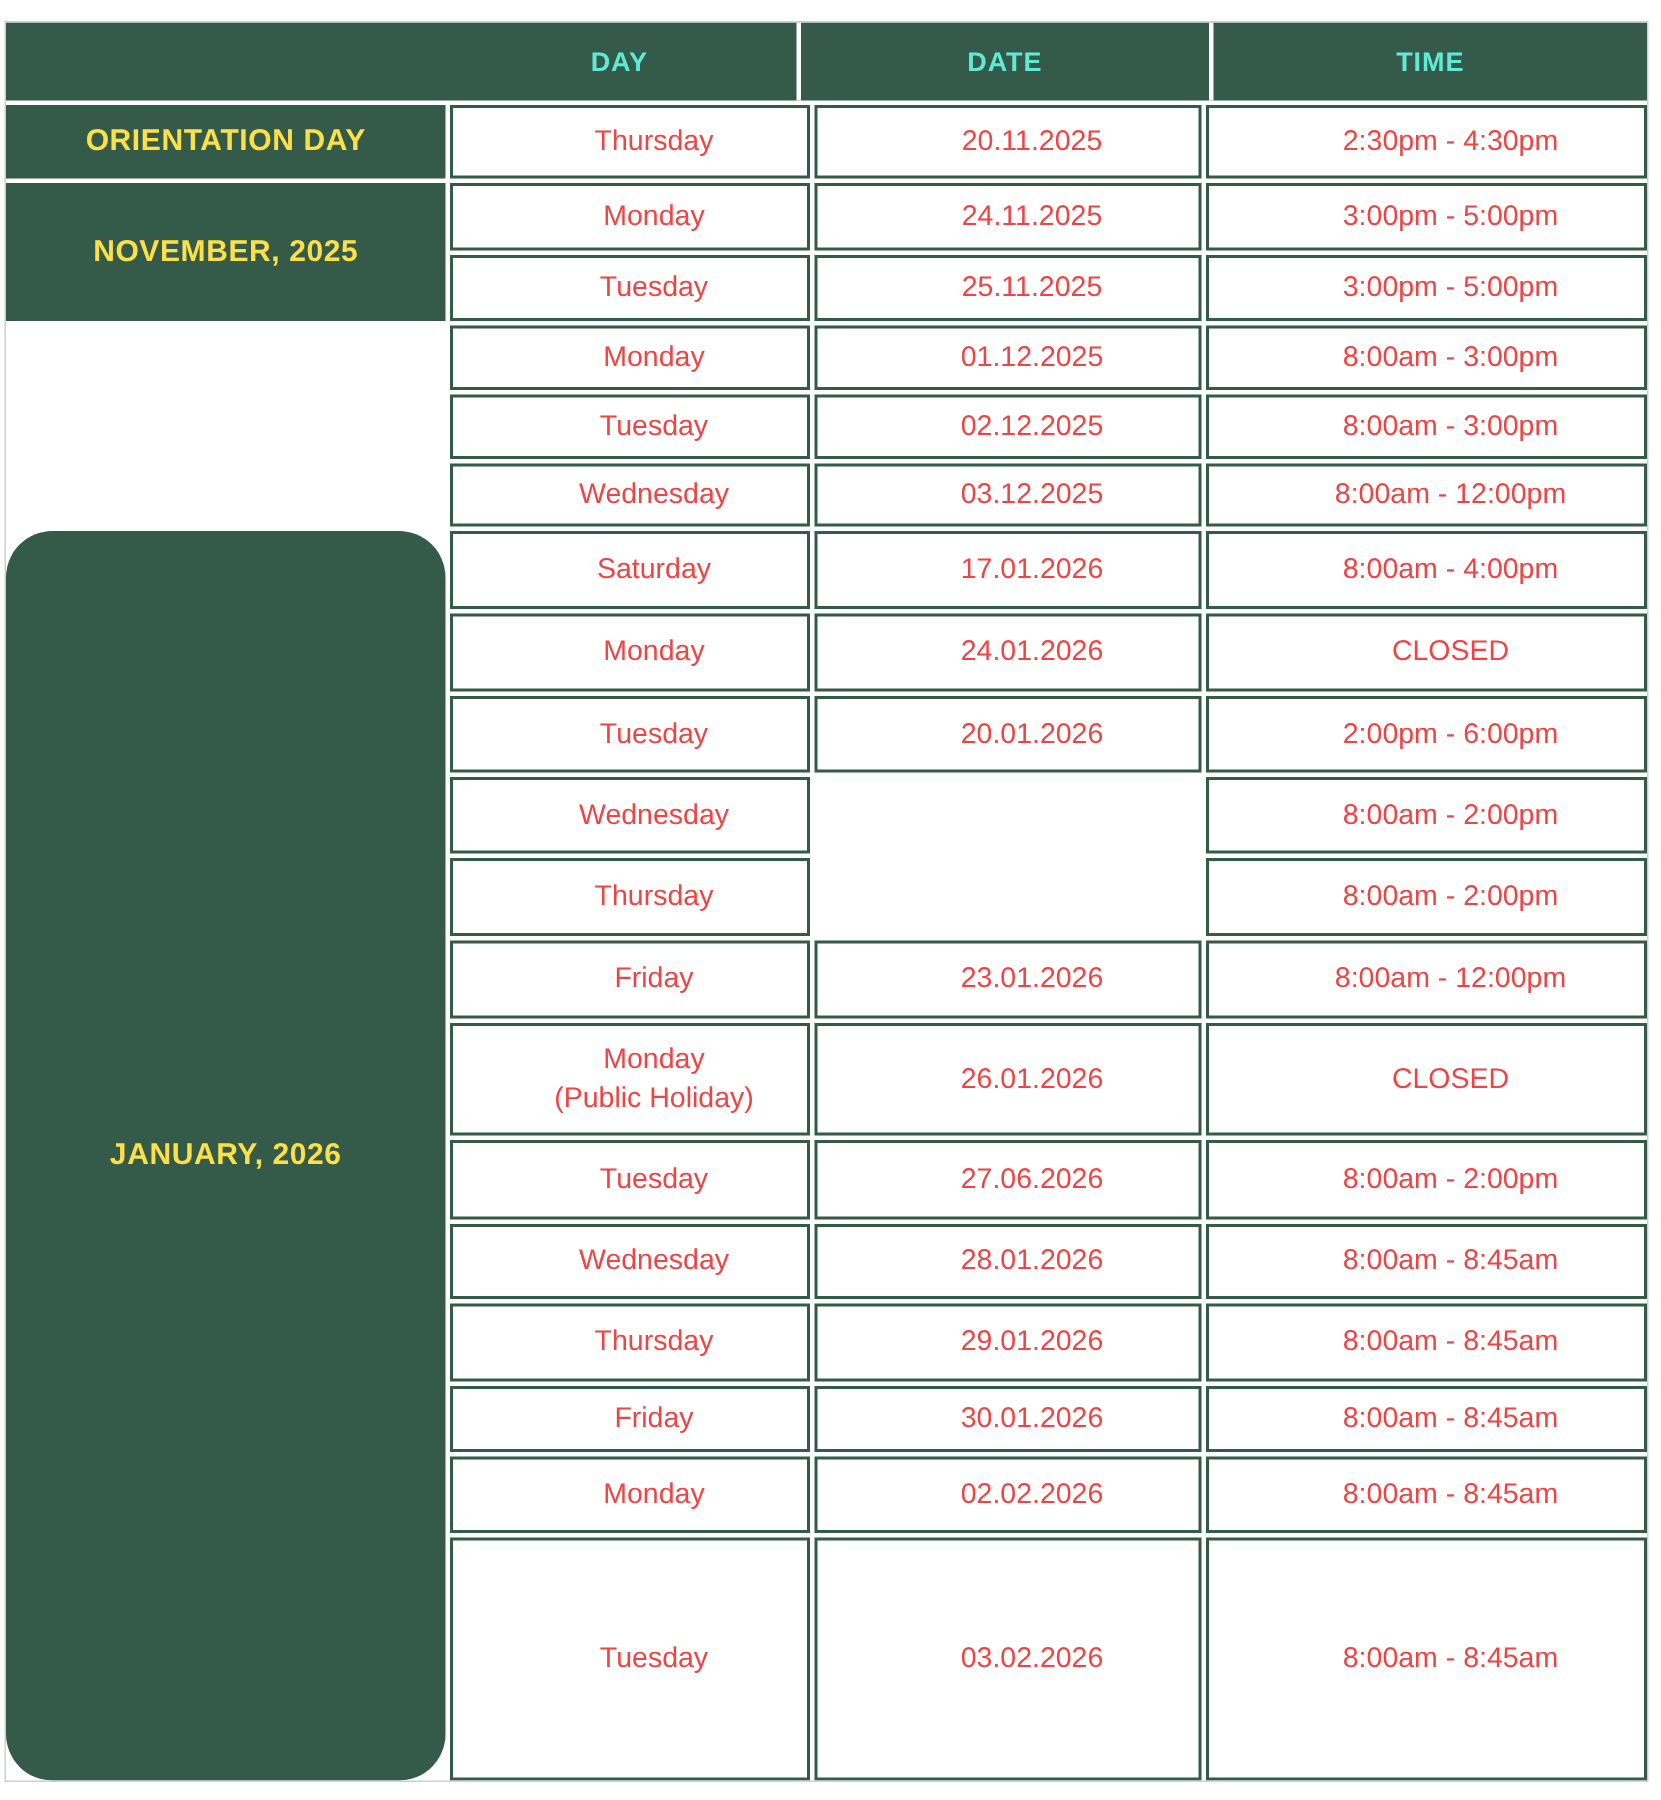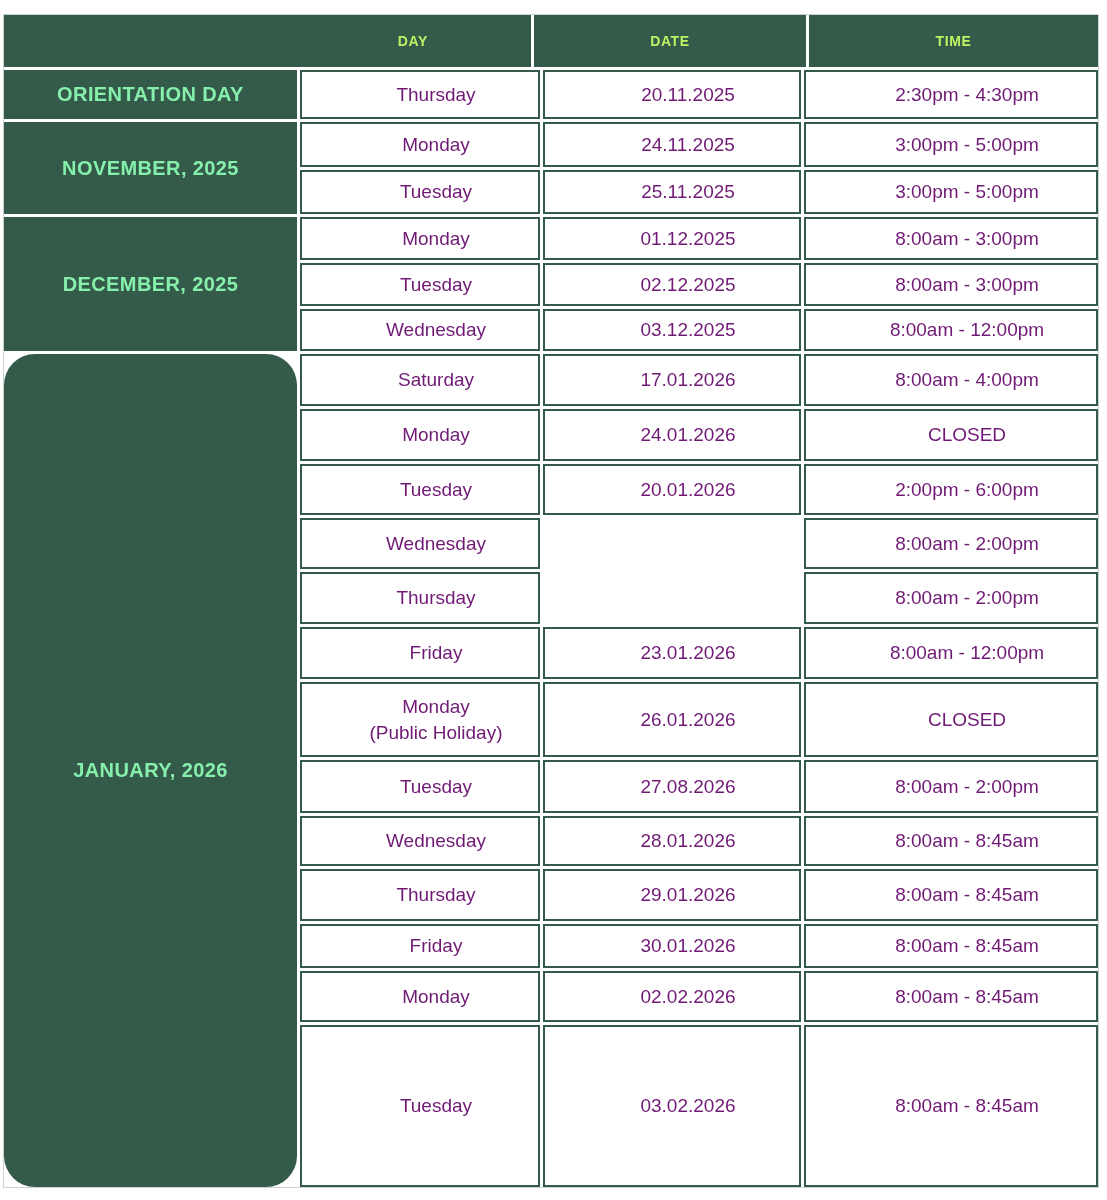"DAY" .h-cell { color: #bef264 -> #5eead4; font-size: 14px -> 18px }
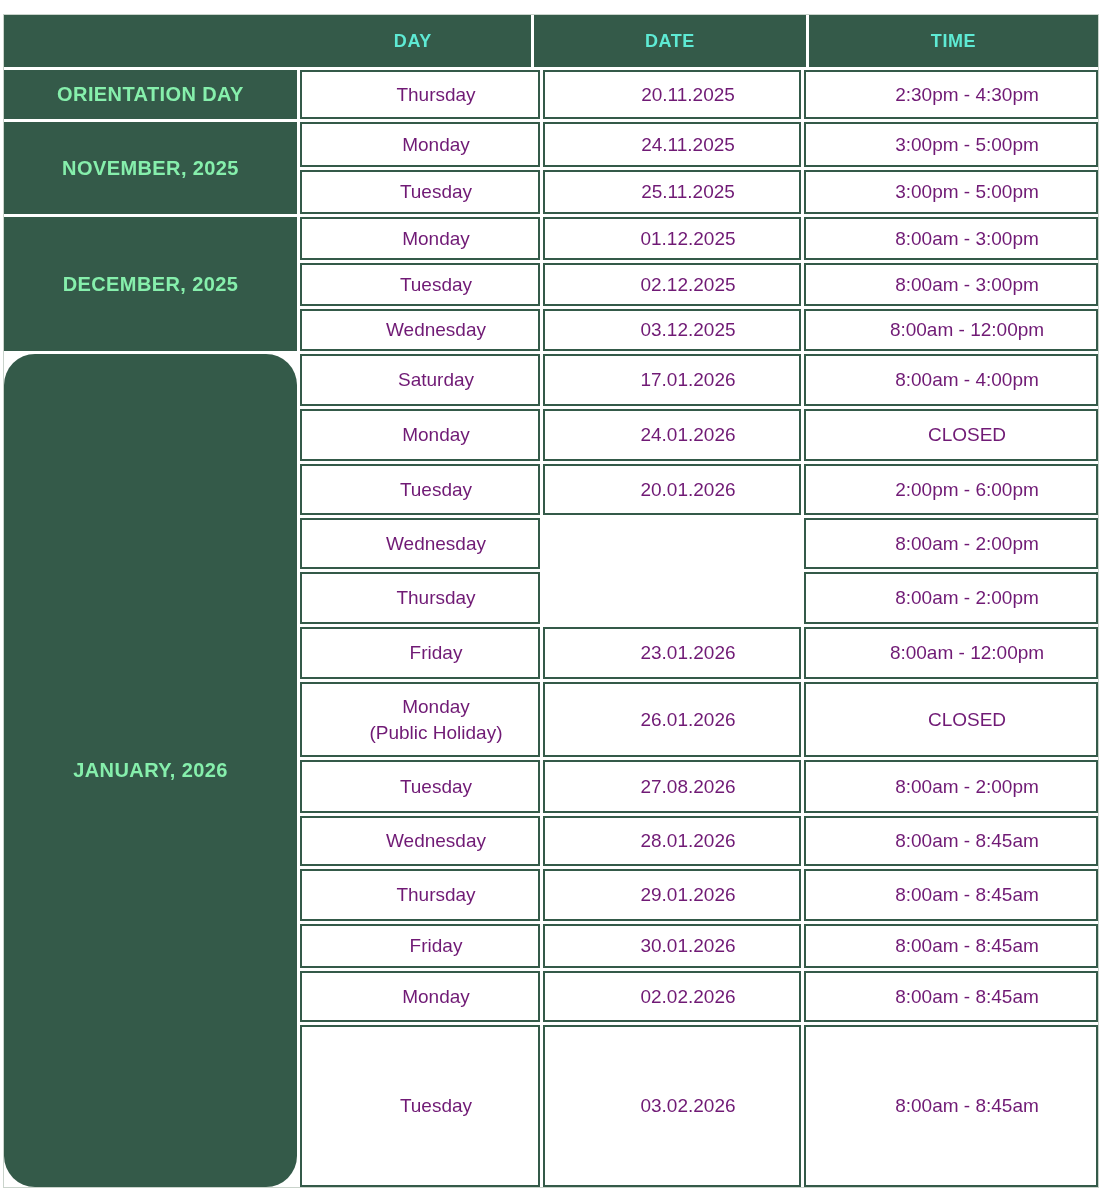"ORIENTATION DAY" .g-label { color: #86efac -> #fde047 }
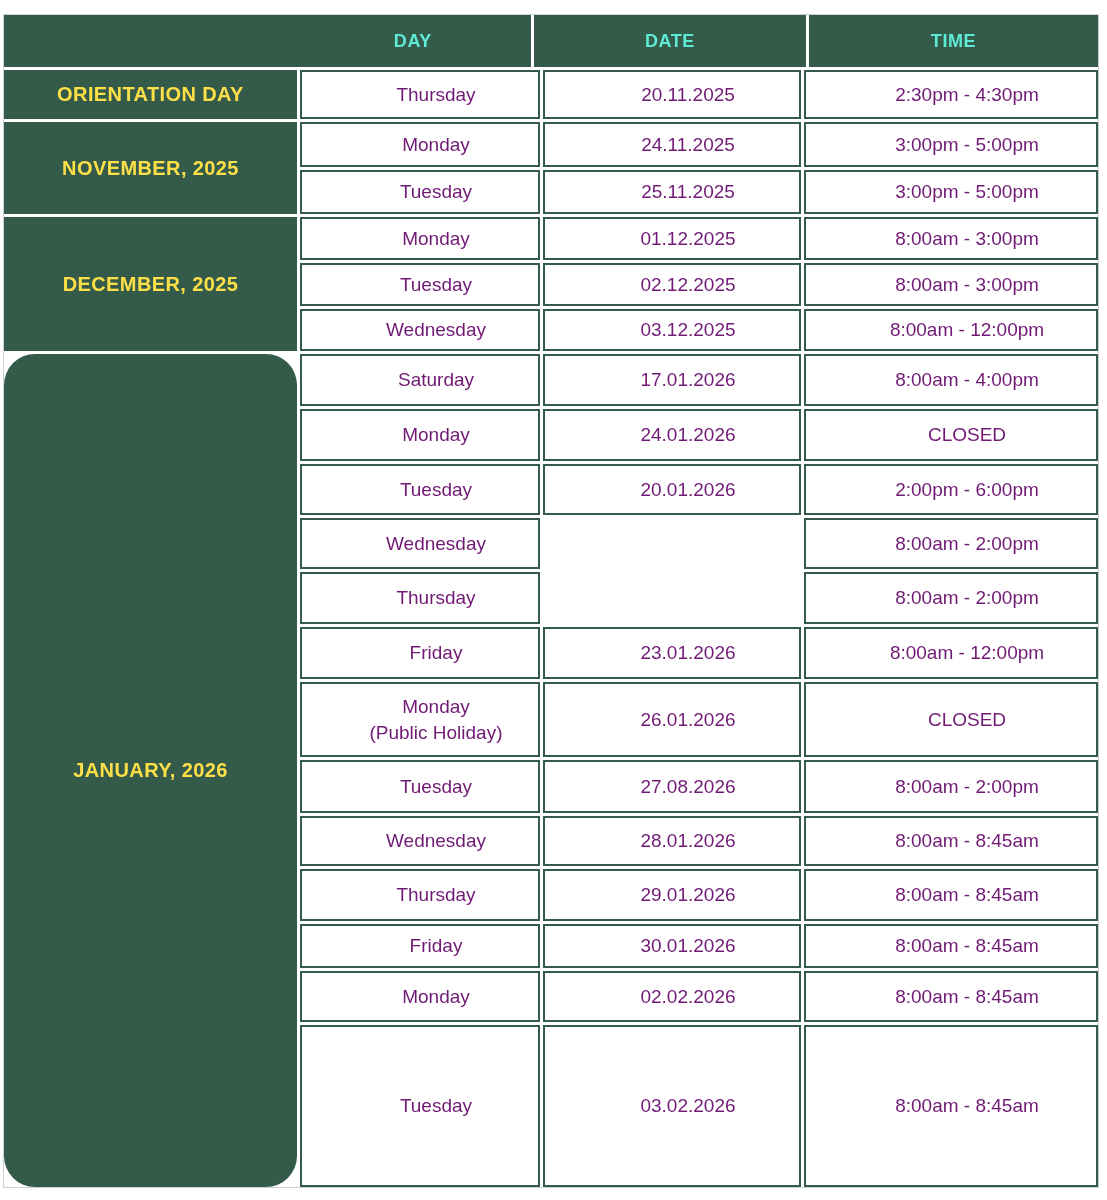"Thursday" .g-cell { color: #701a75 -> #ef4444 }
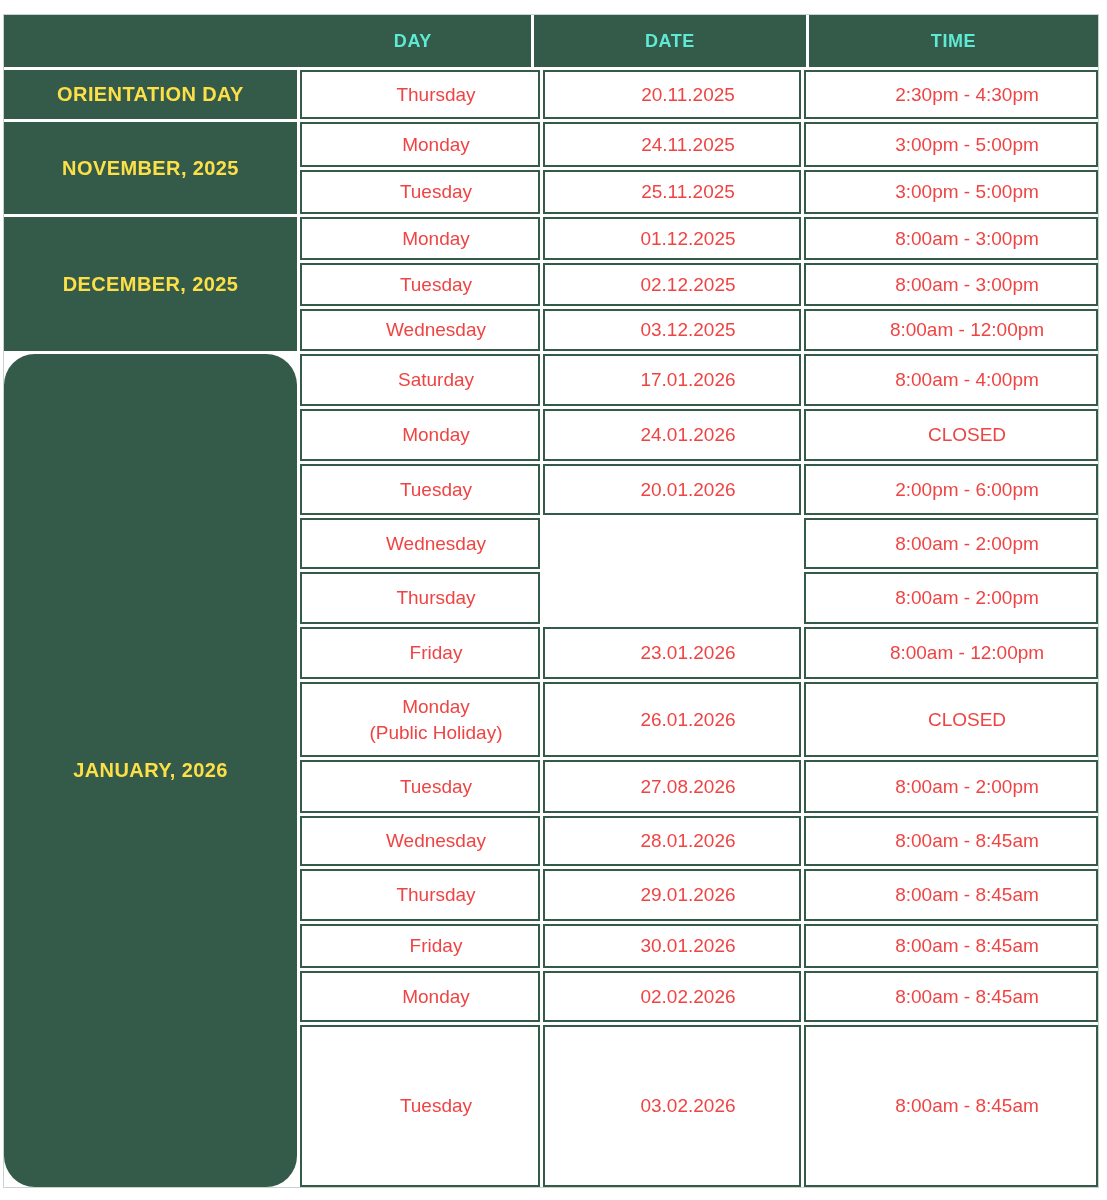"DECEMBER, 2025" div.g-label { html: <div>DECEMBER, 2025</div> -> none }
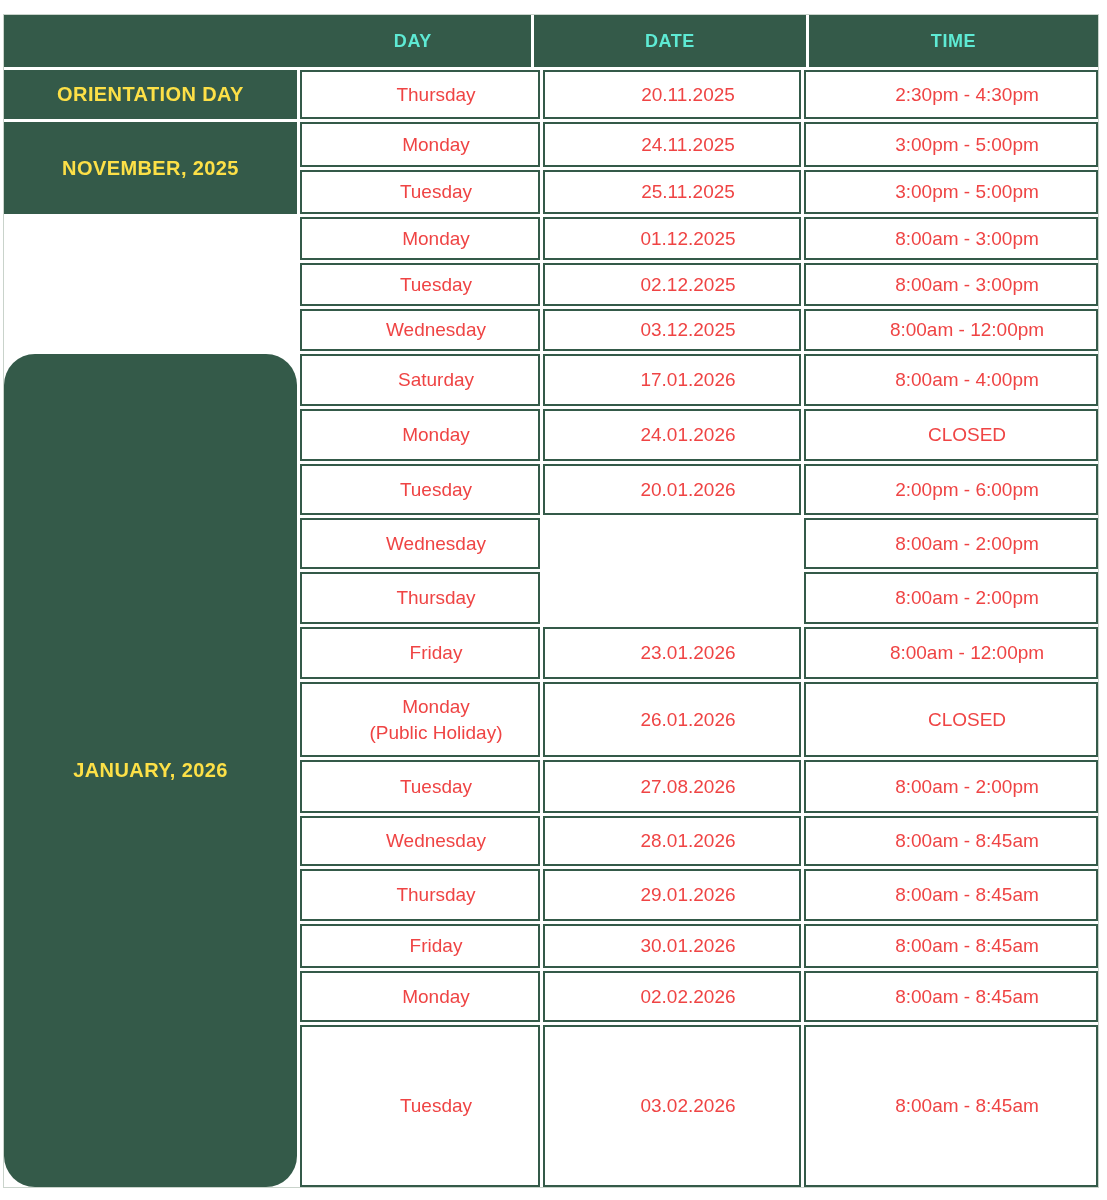"27.08.2026" div.g-cell { text: 27.08.2026 -> 27.06.2026 }
